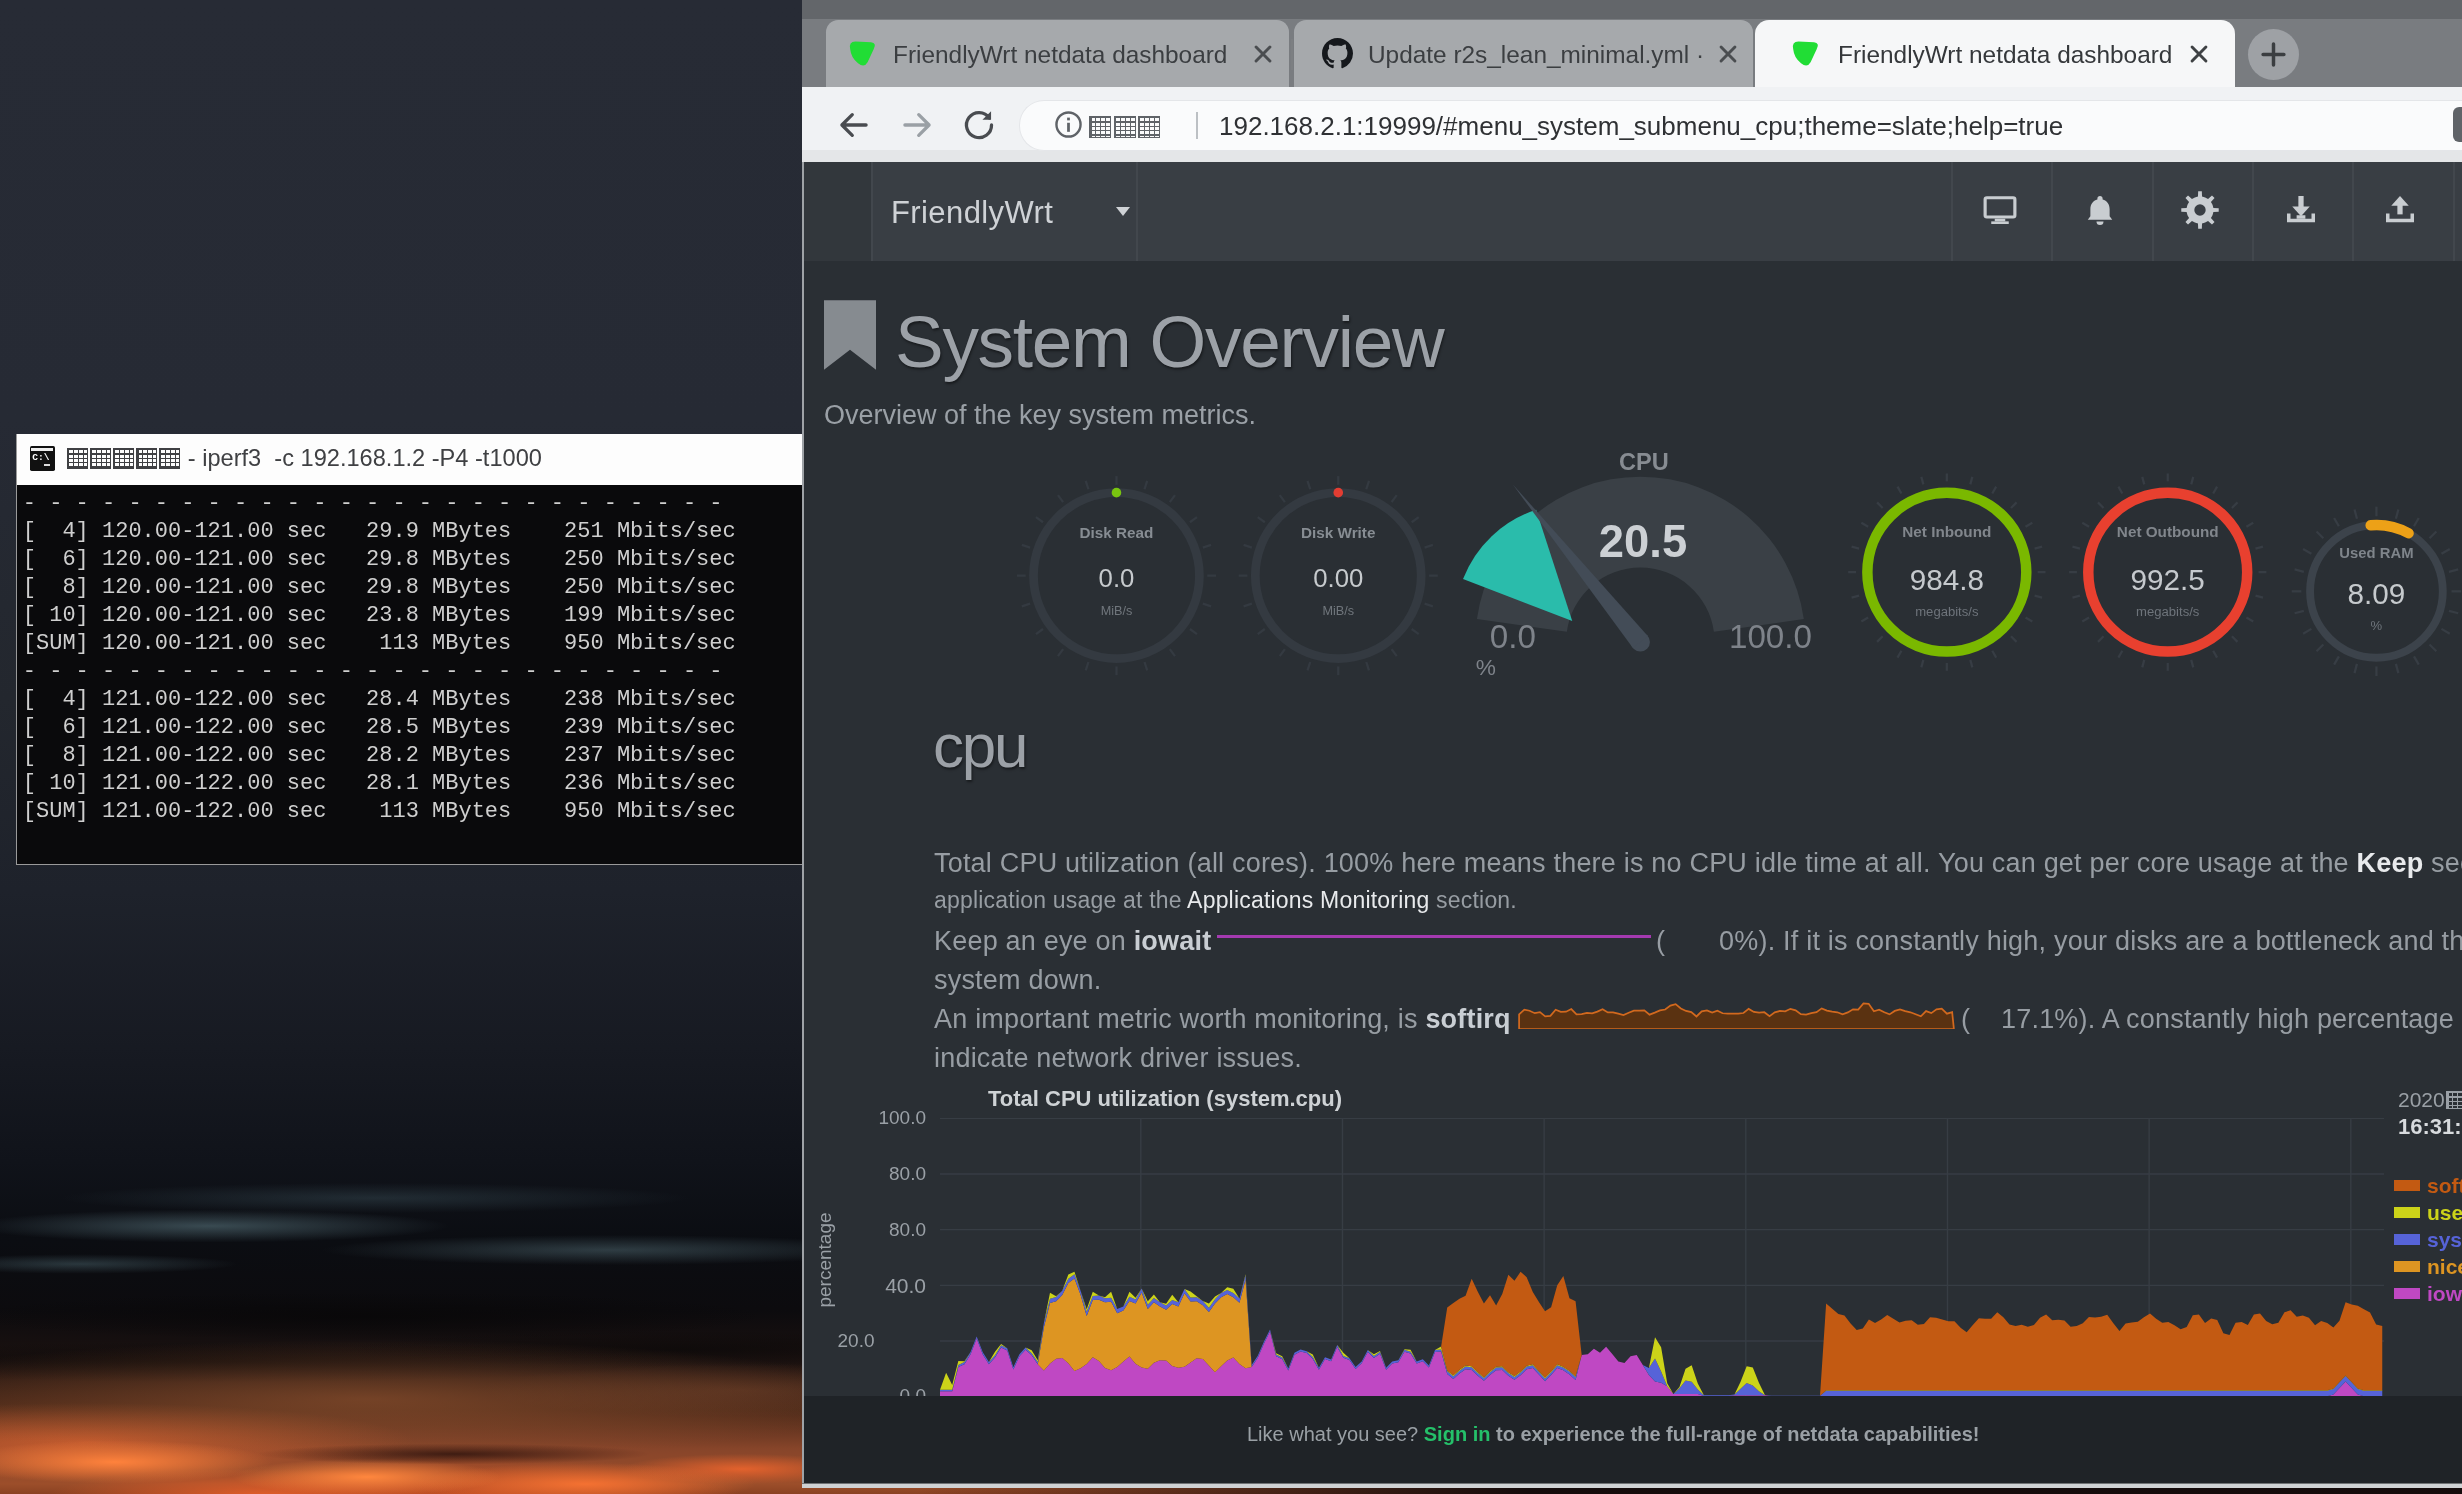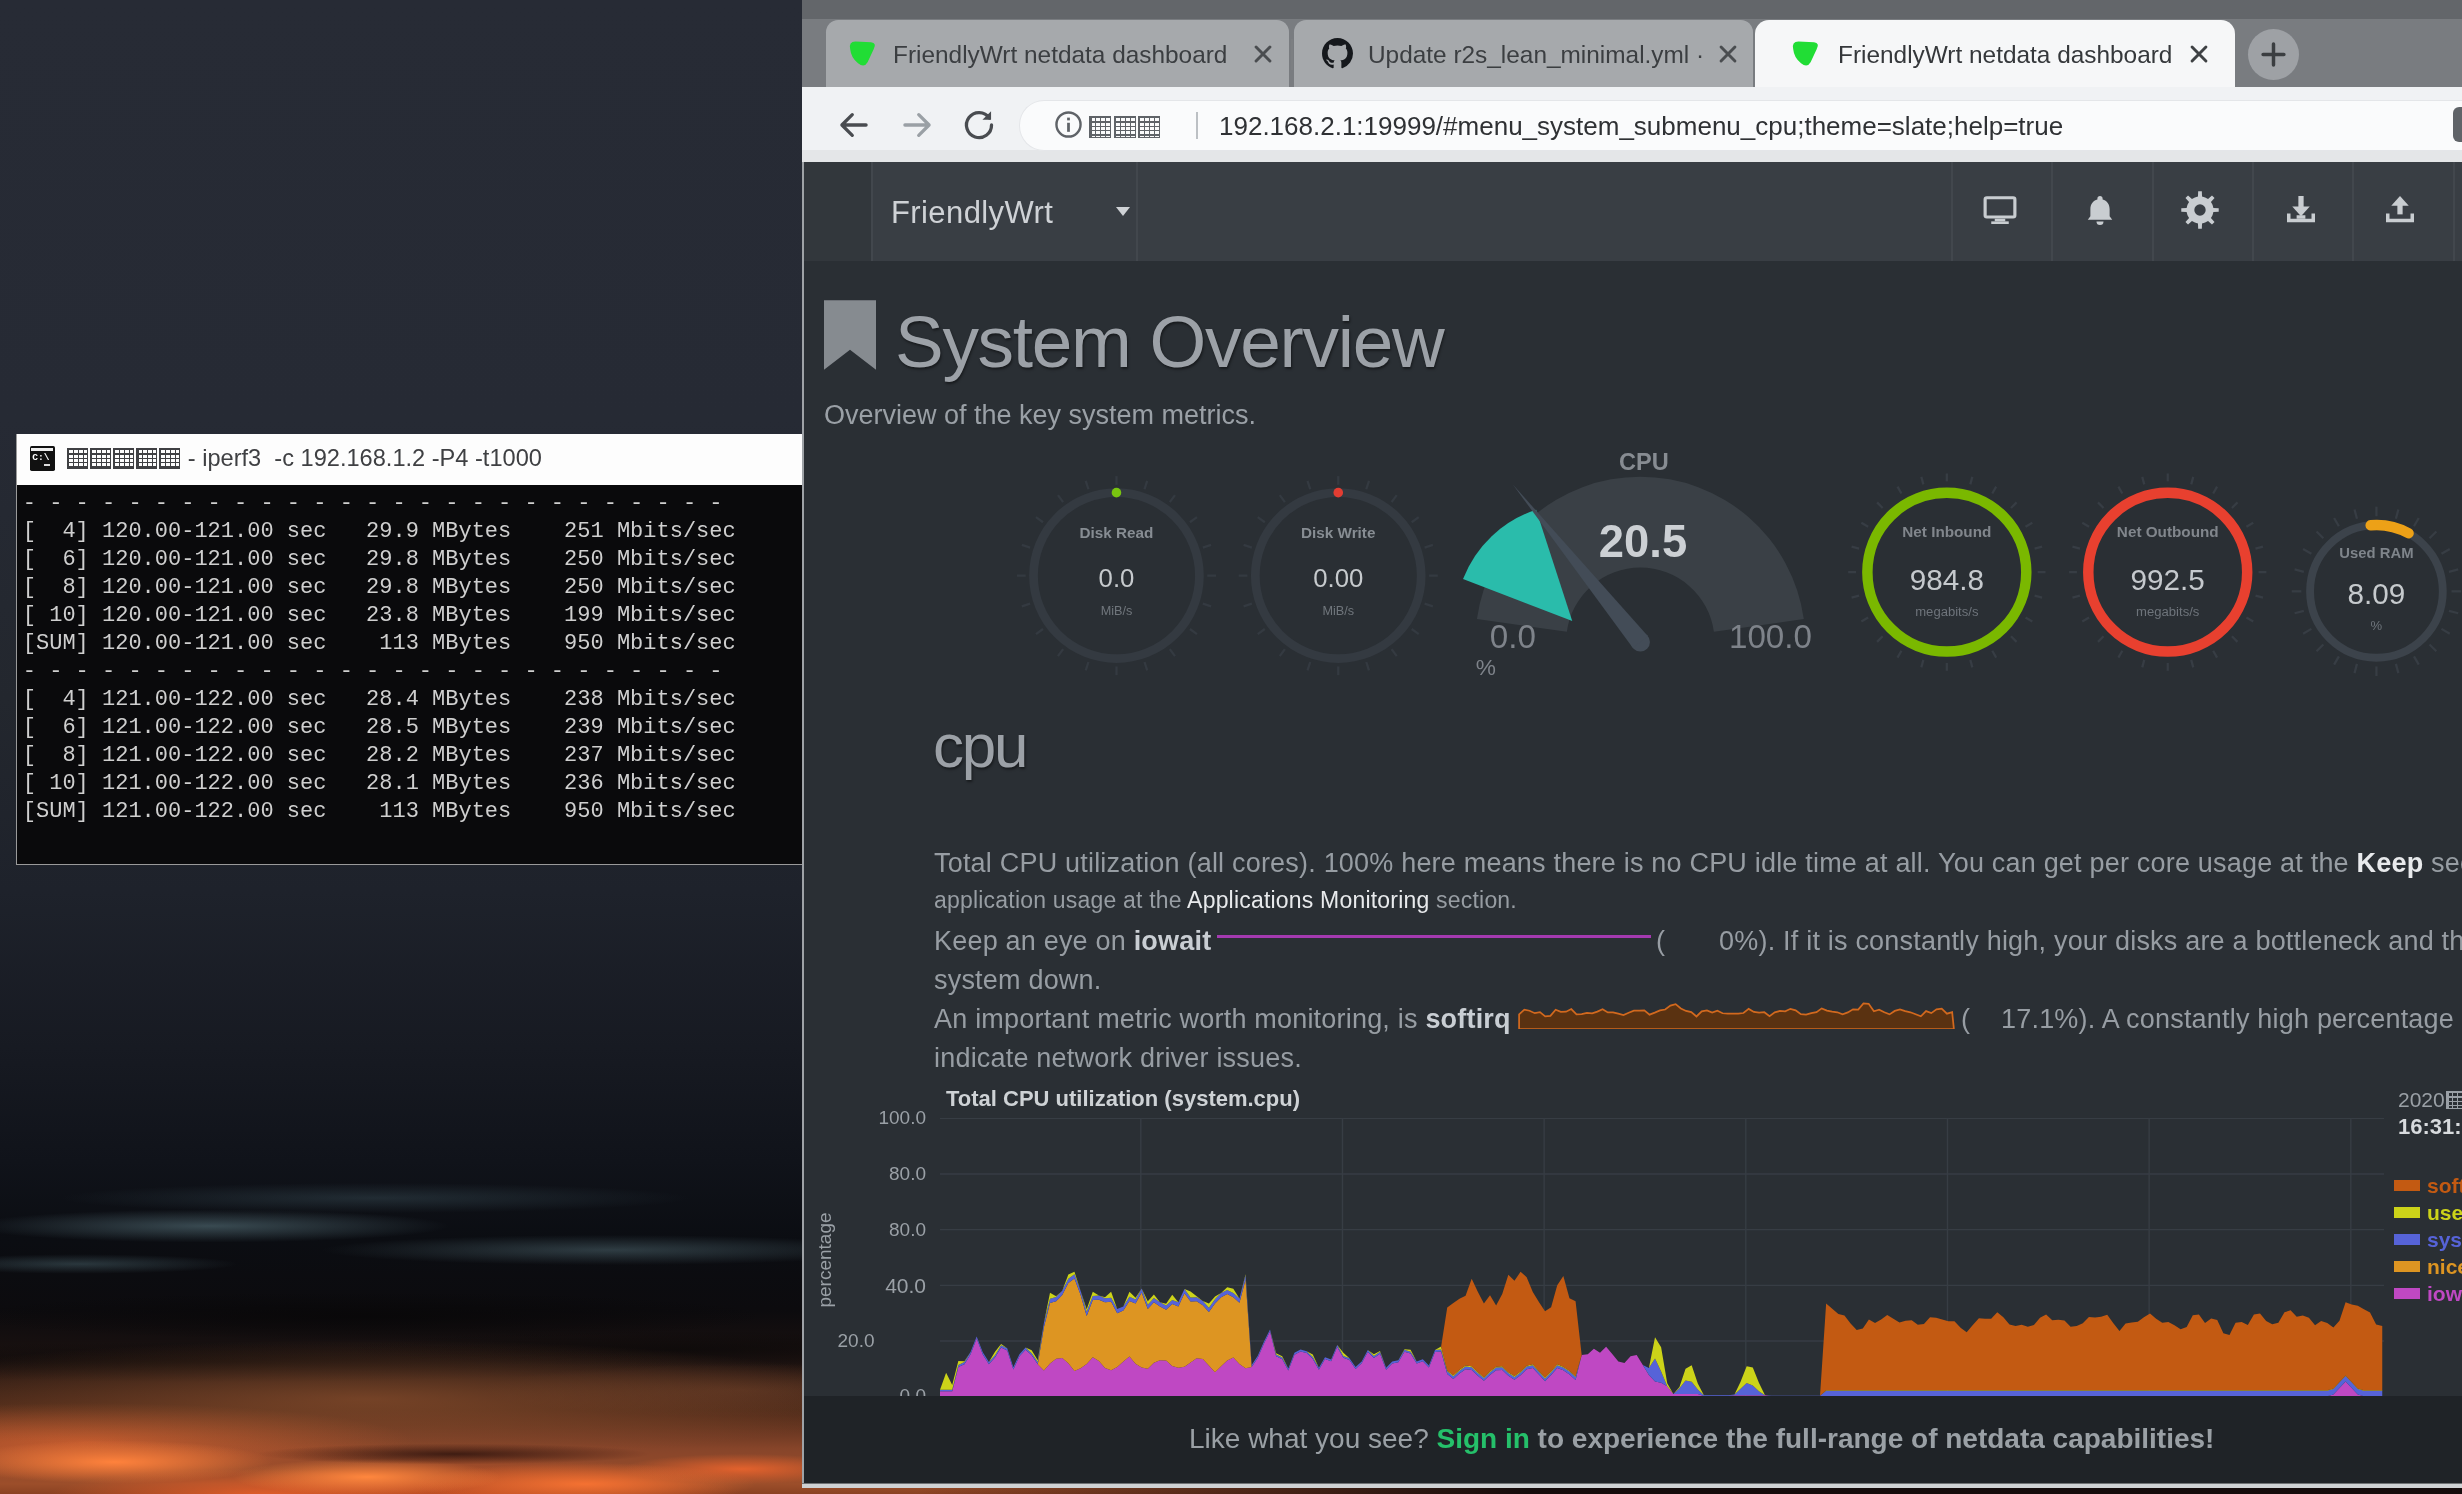"Total CPU utilization (system.cpu)" div.abs { left: 946px -> 988px }
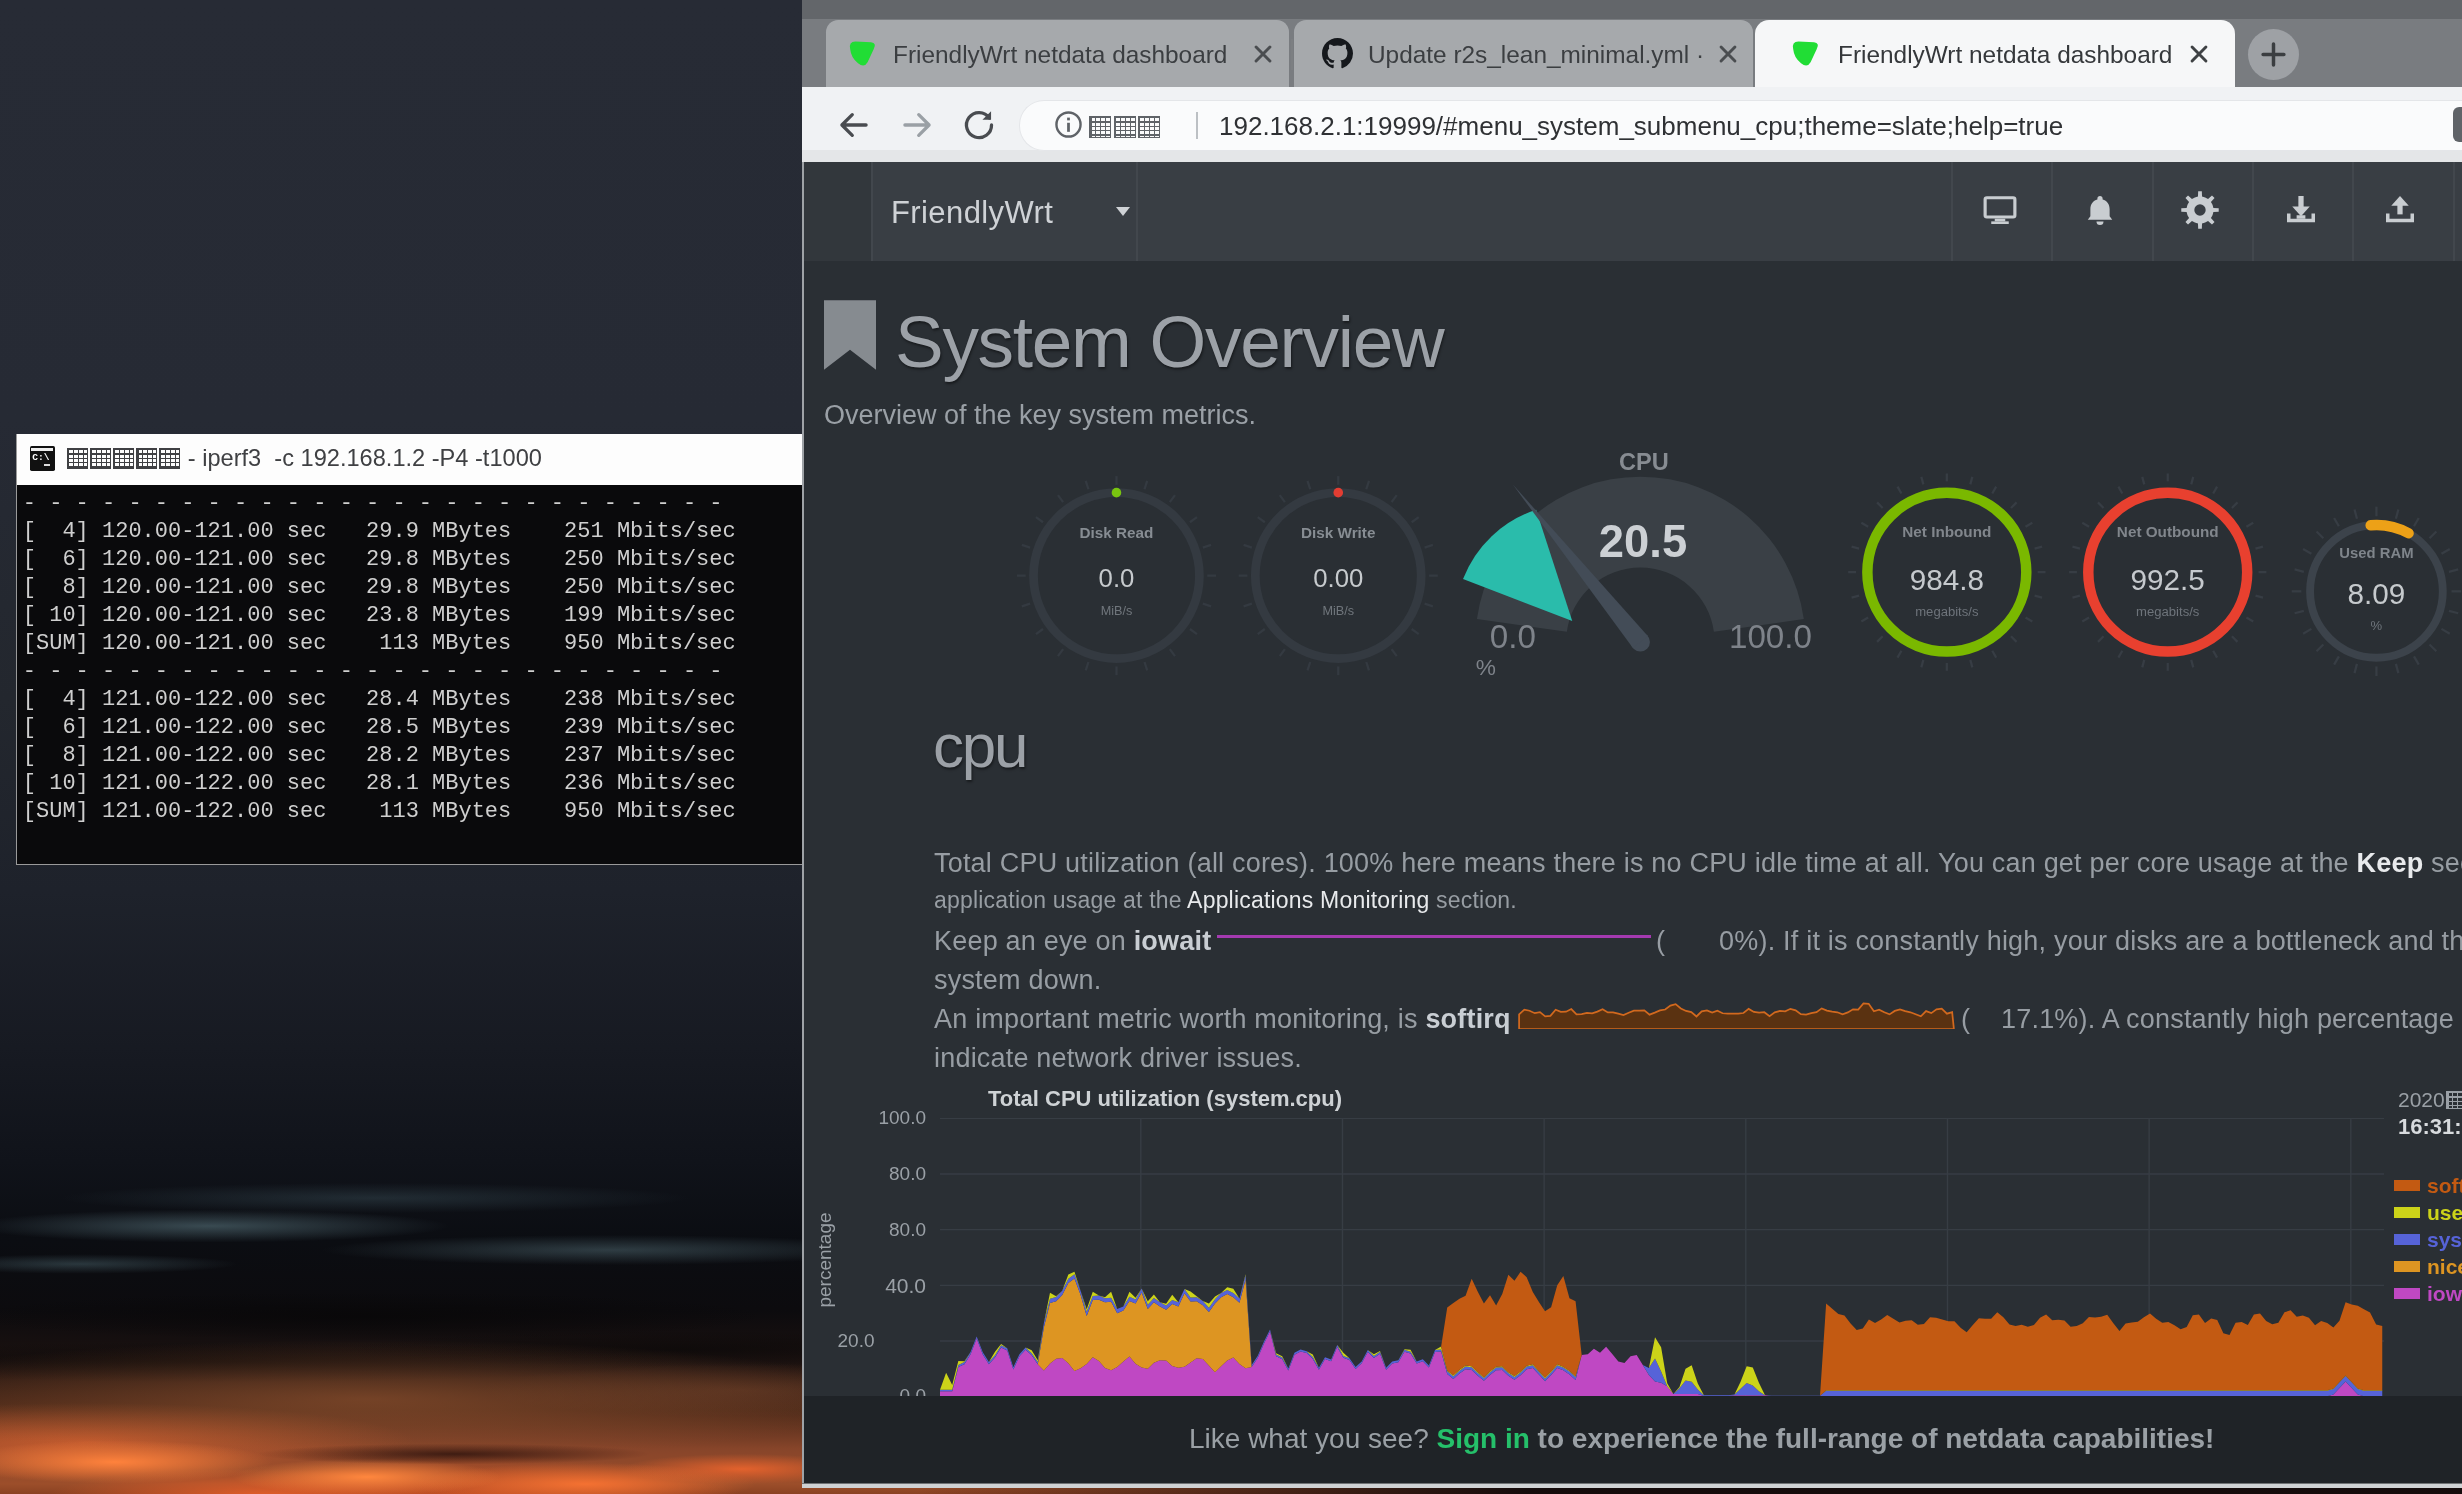"Like what you see? Sign" div.abs { font-size: 28px -> 20px; left: 1189px -> 1247px }
